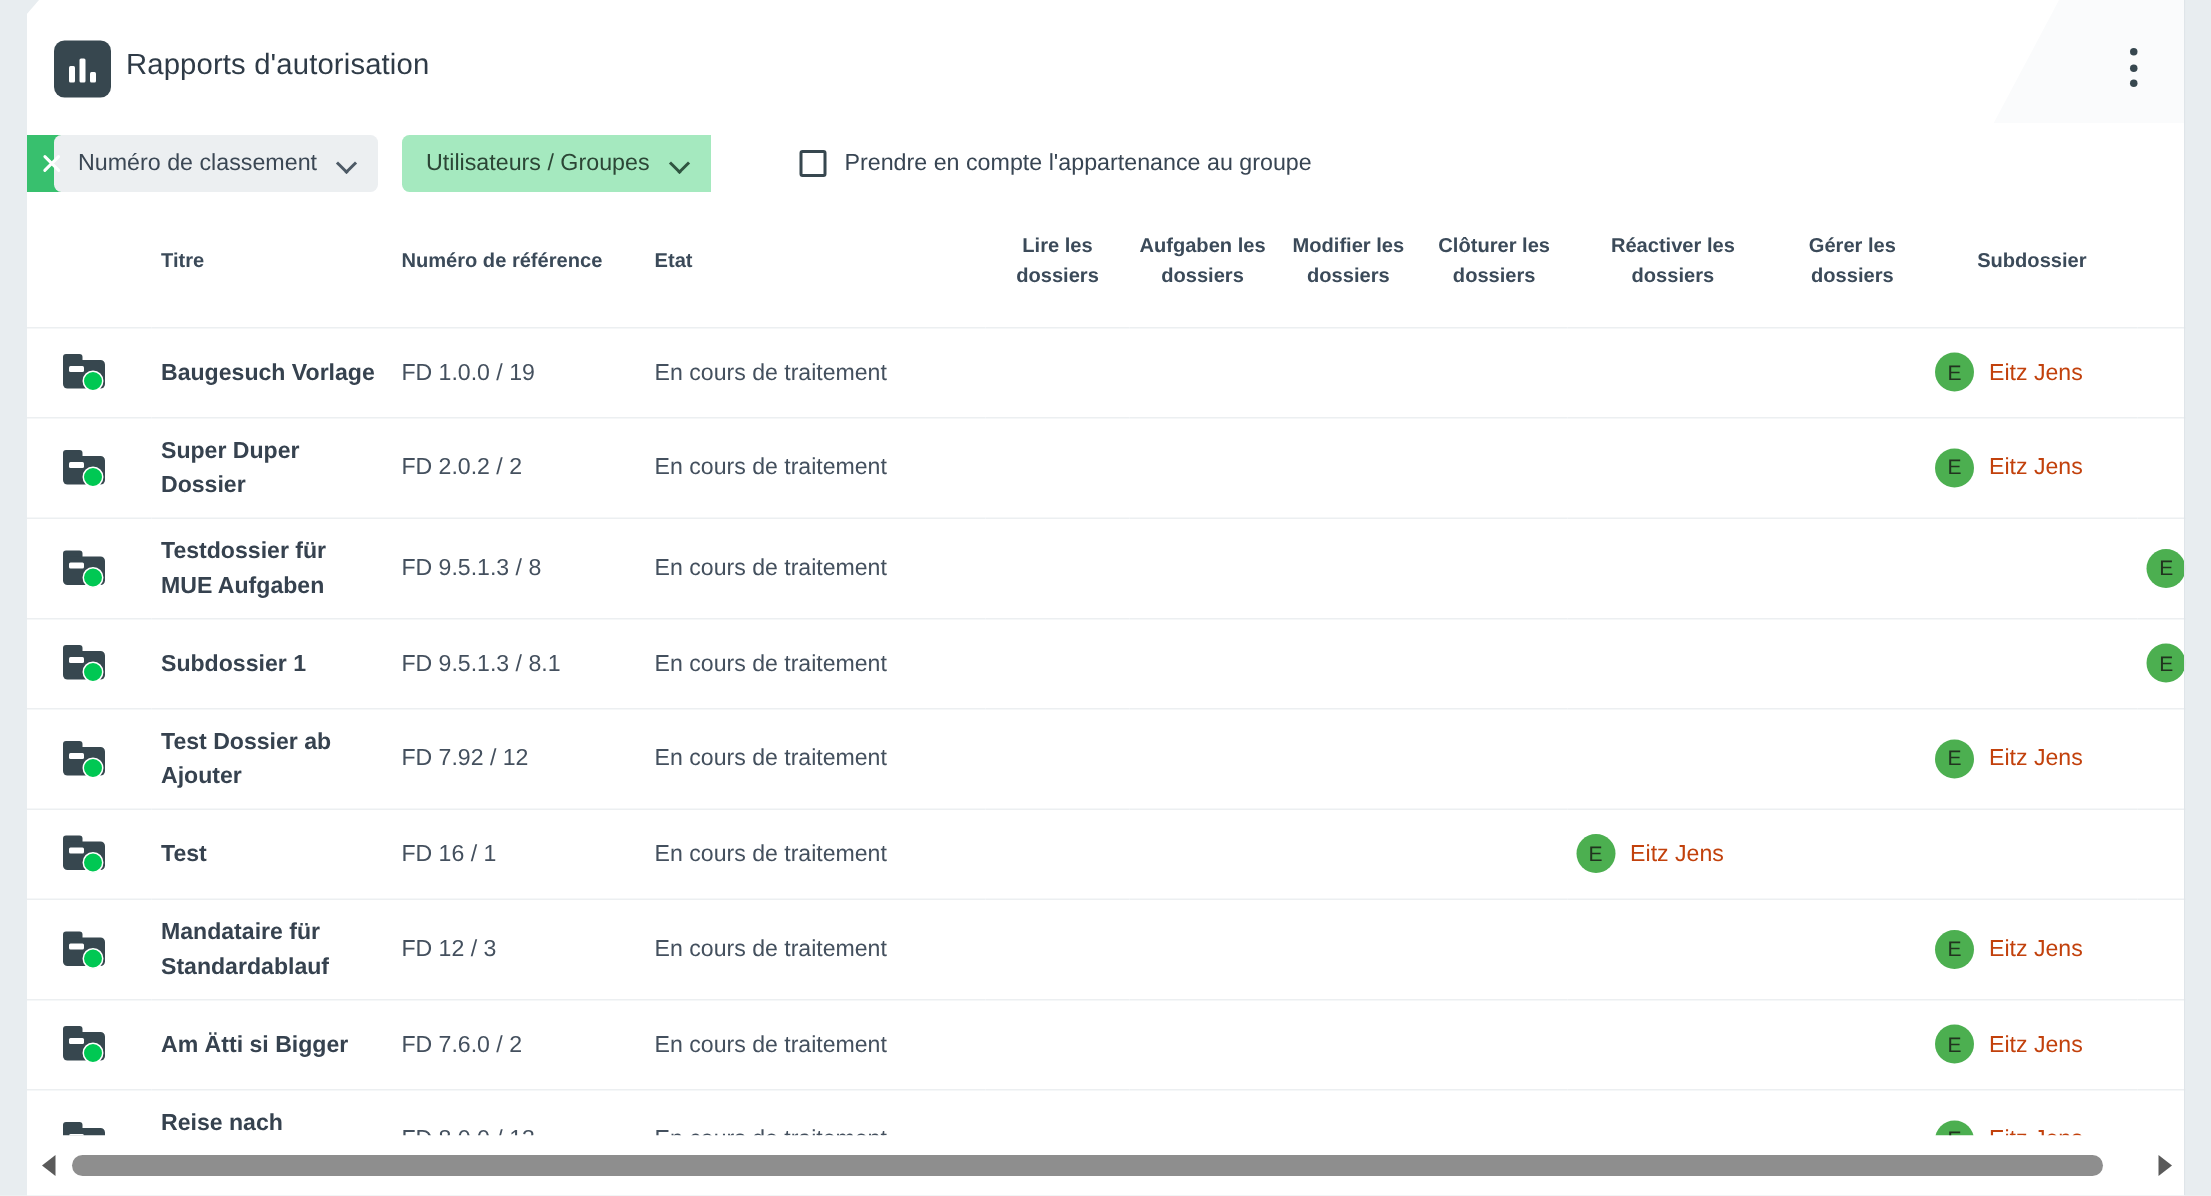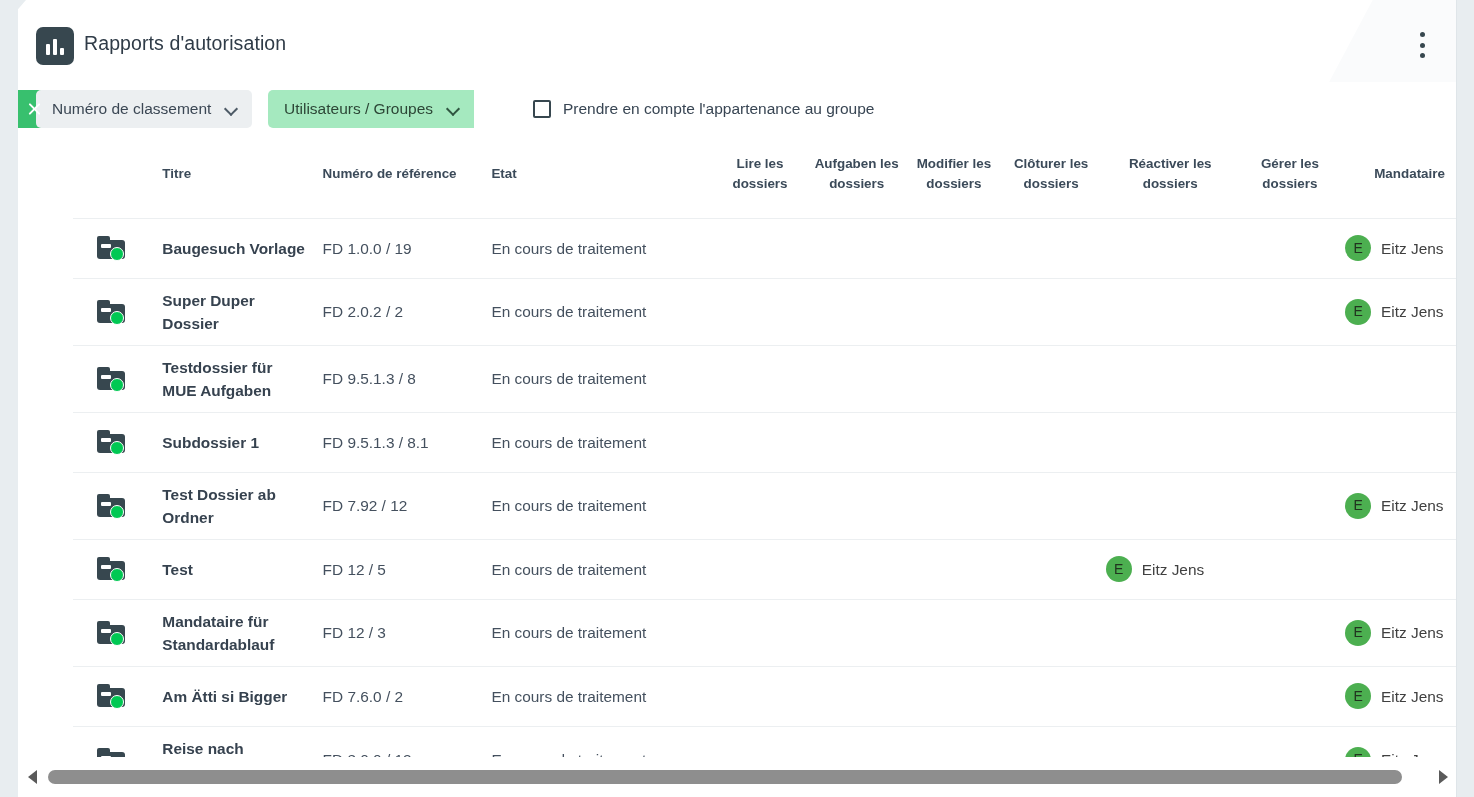"Titre" #table-clip { left: 16px -> 0; padding-left: 39px -> none }
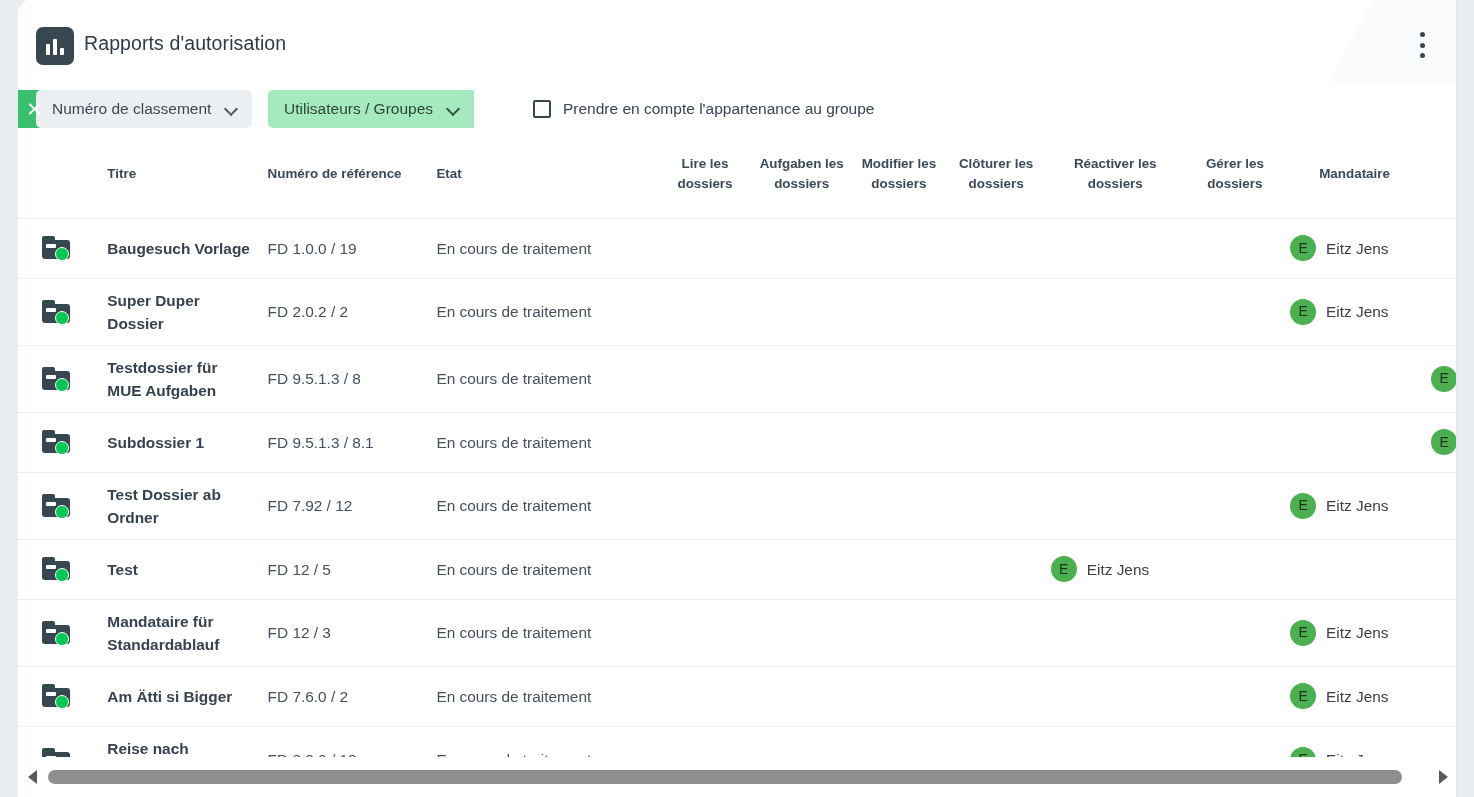"Mandataire" th { text: Mandataire -> Subdossier }
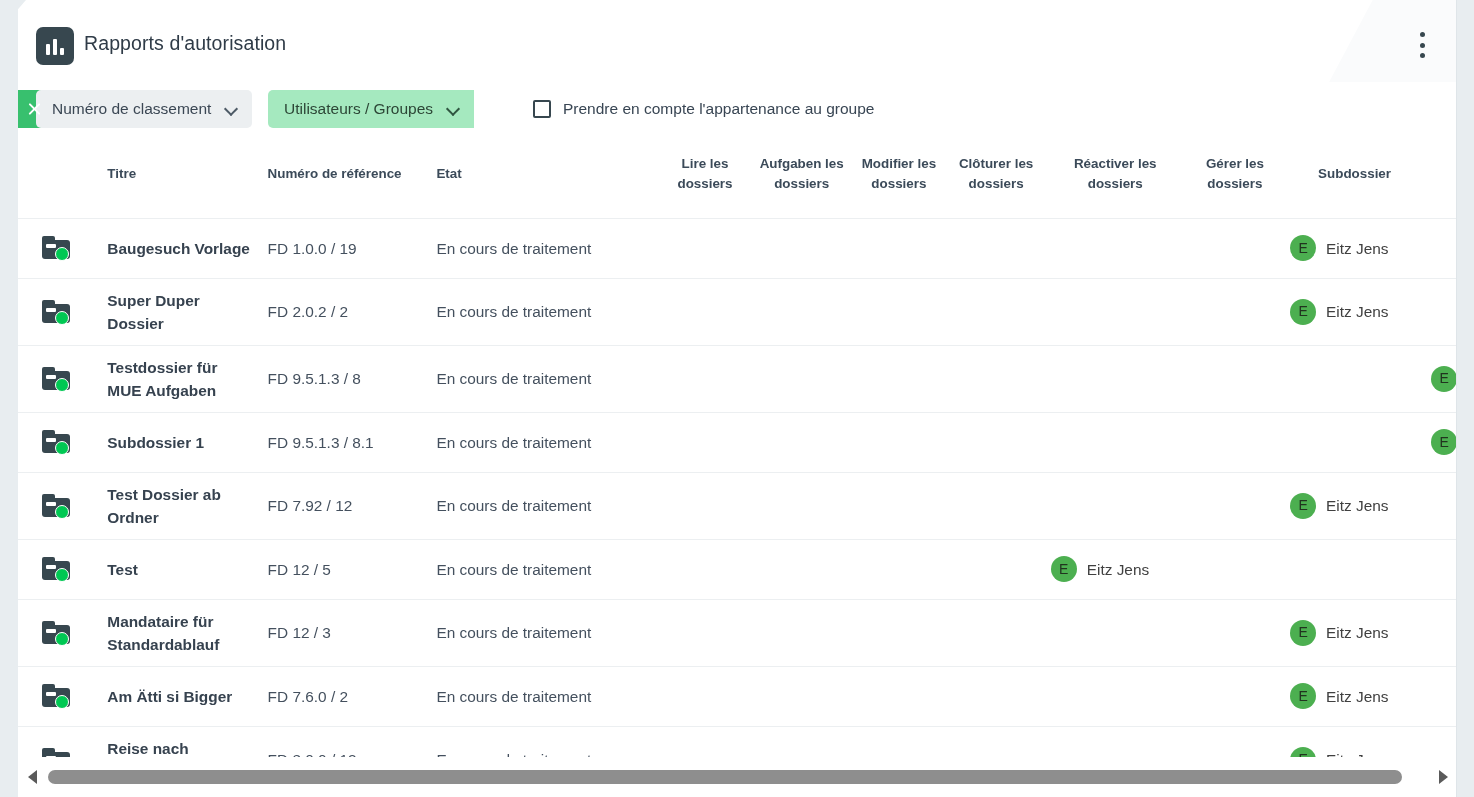"Eitz Jens" .person .nm { color: #404040 -> #c2410c }
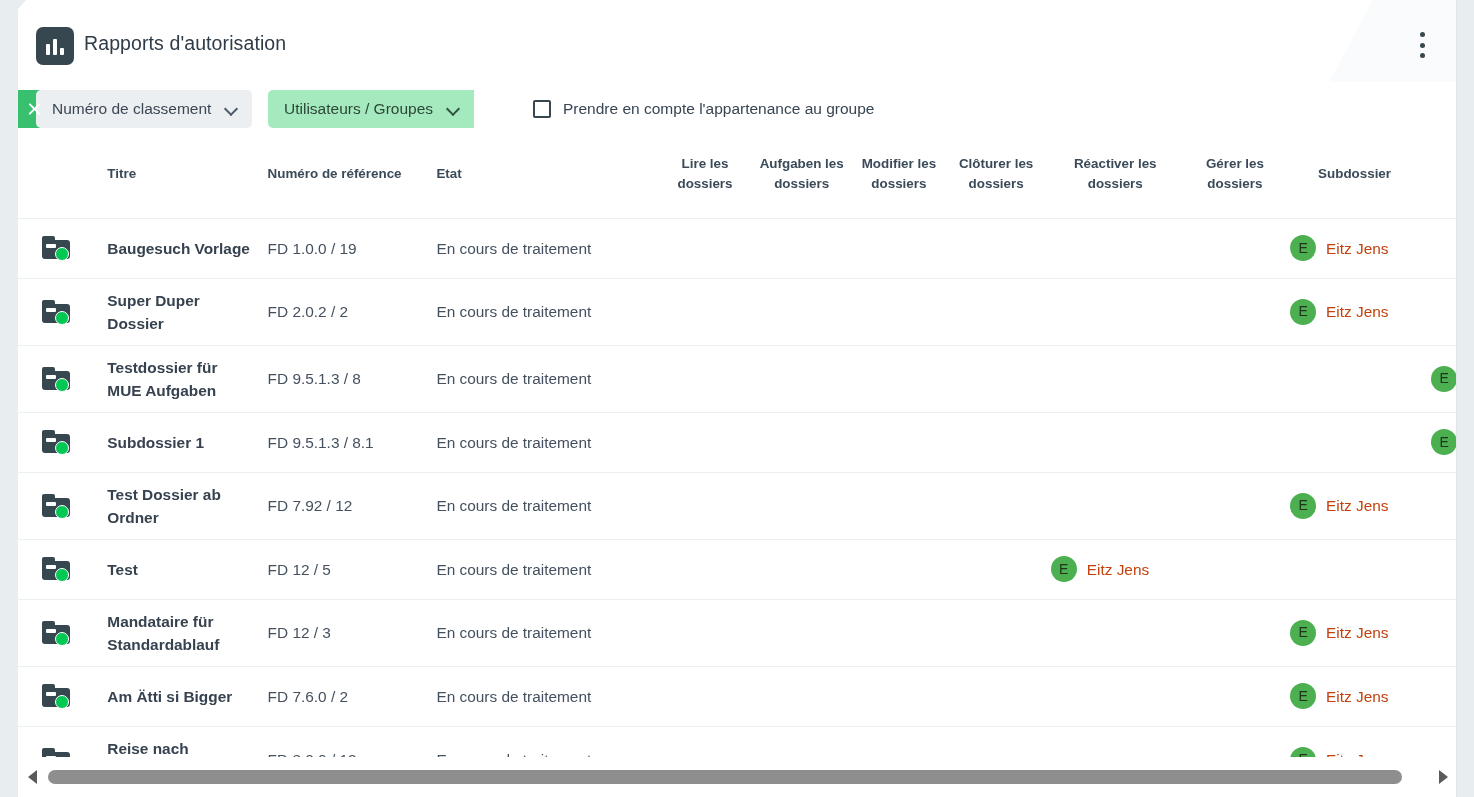"Test Dossier ab Ordner" td.title { text: Ordner -> Ajouter }
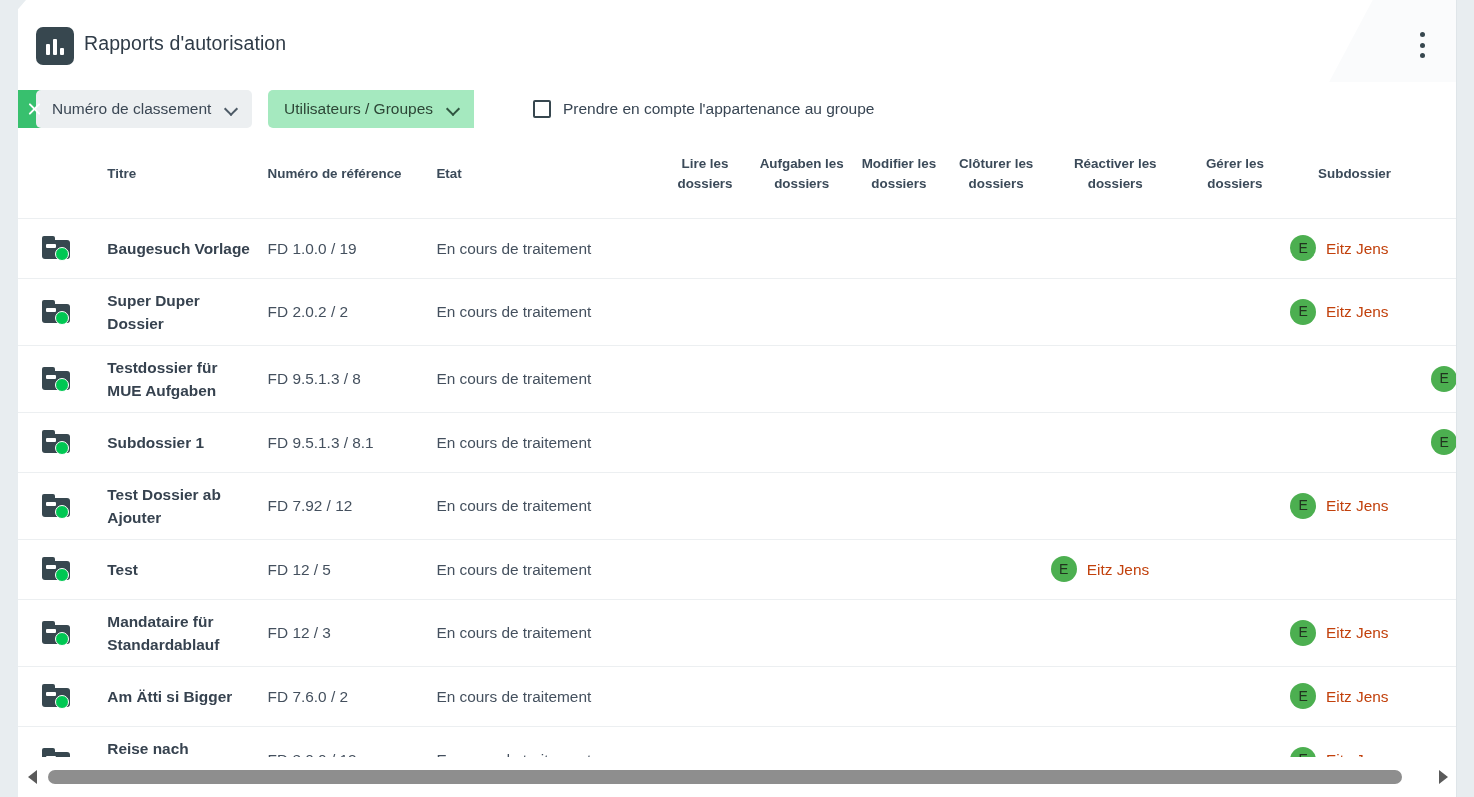"FD 12 / 5" td { text: 12 / 5 -> 16 / 1 }
